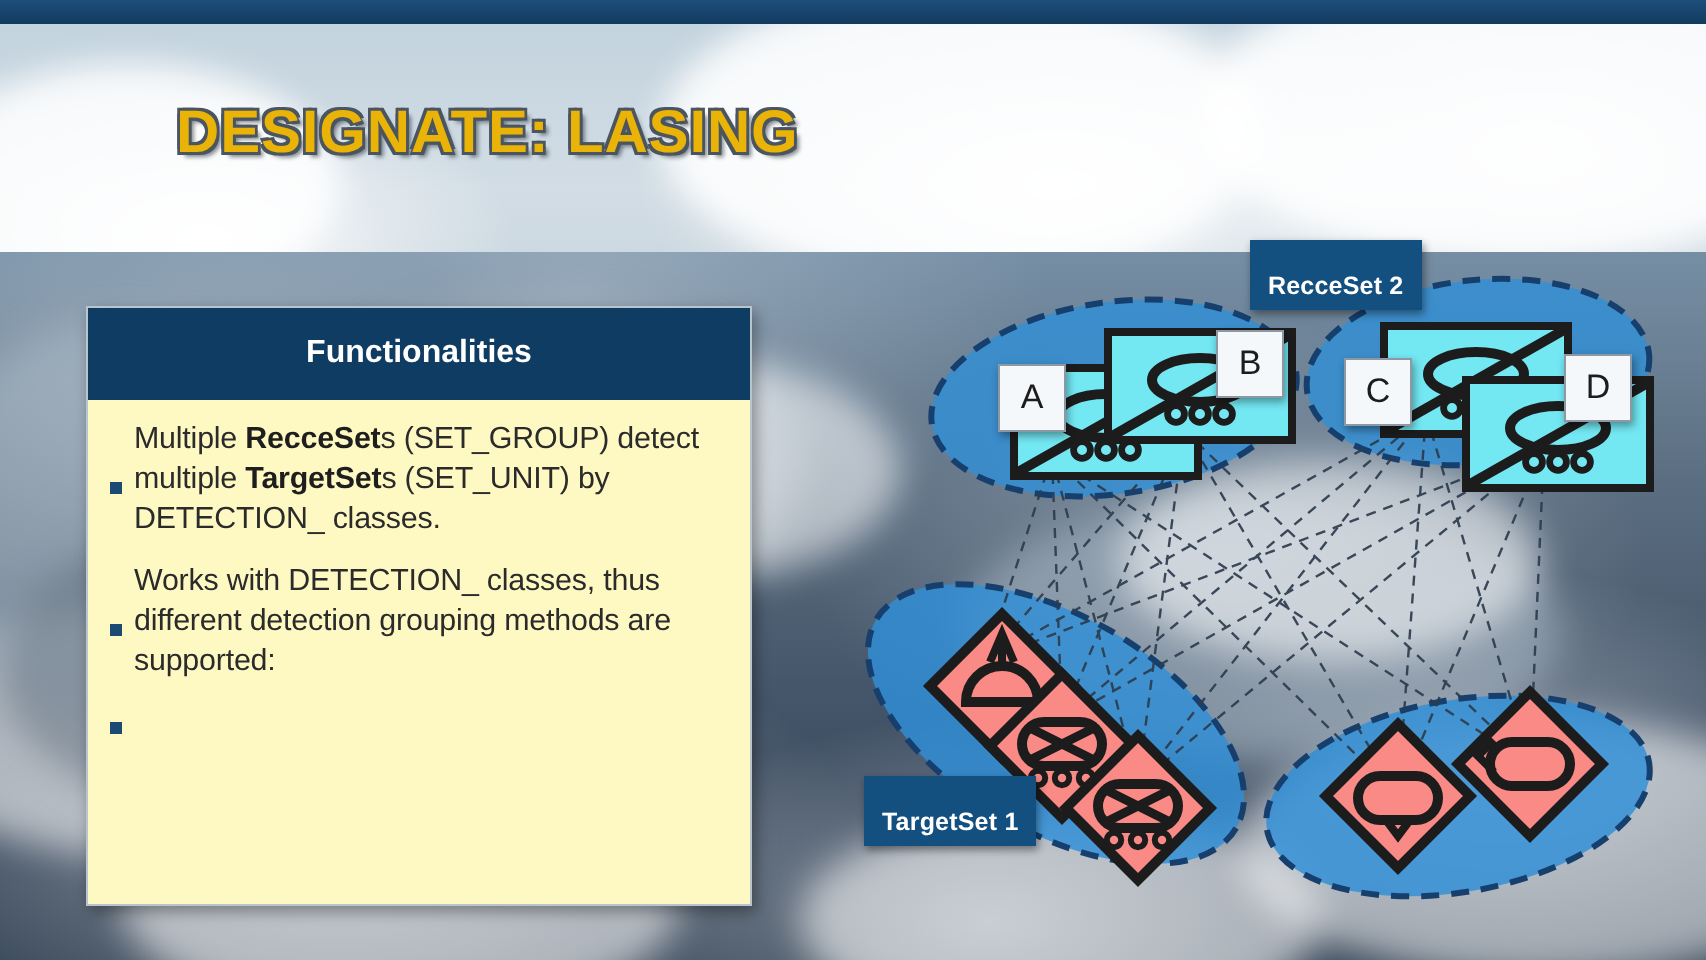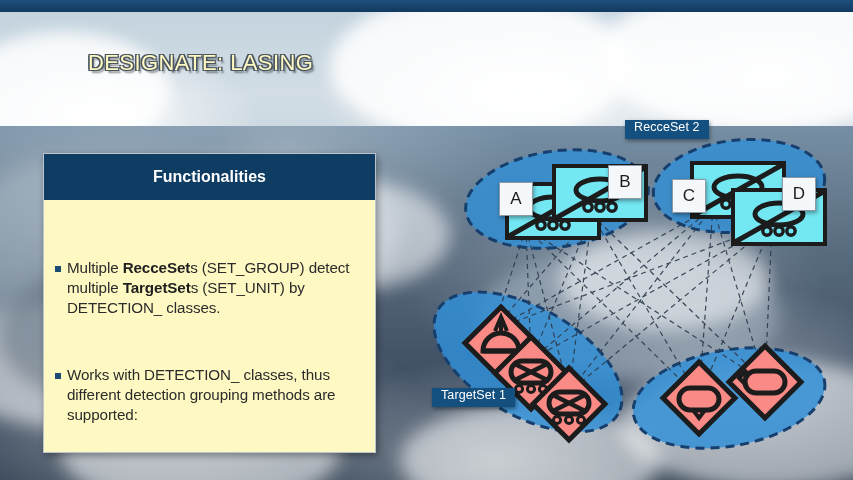"DESIGNATE: LASING" .slide-title { color: #fef9c3 -> #eab308; font-size: 22px -> 30px; font-weight: normal -> bold }
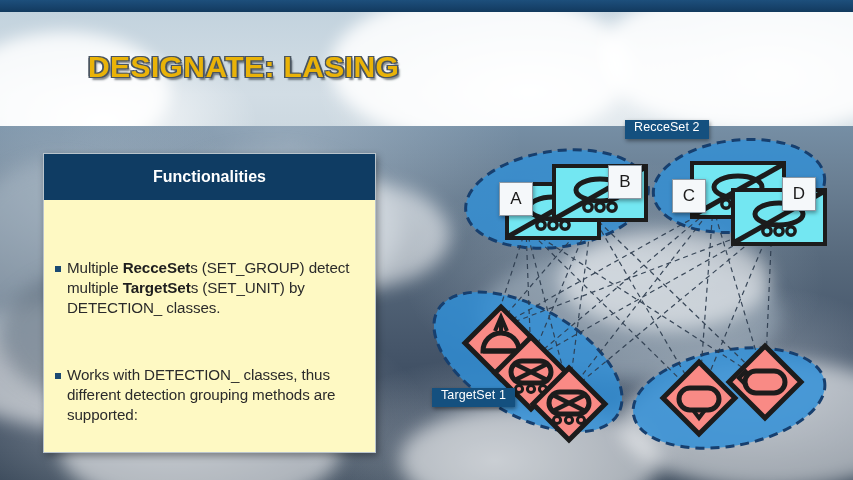"RecceSet 2" .tag { font-weight: normal -> bold; padding: 0 9px 5px 9px -> 16px 9px 5px 9px }
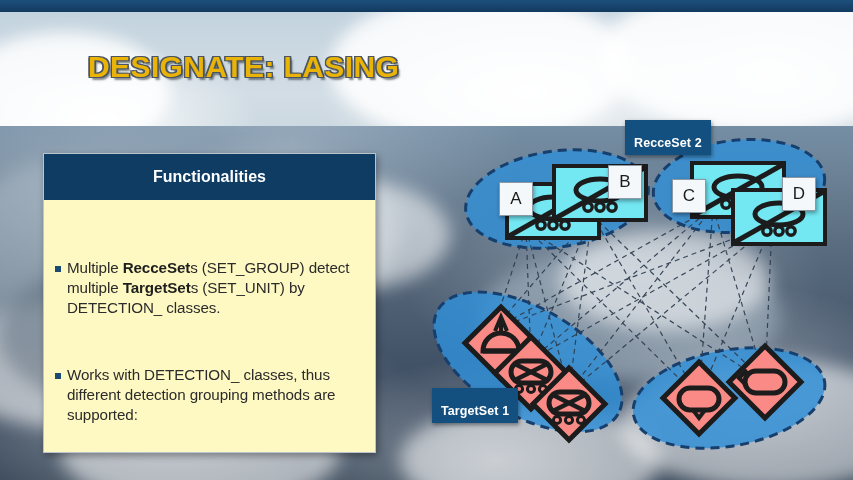"Multiple RecceSets (SET_GROUP) detect" .bullet { align-items: flex-start -> center; margin-top: 48px -> none }
